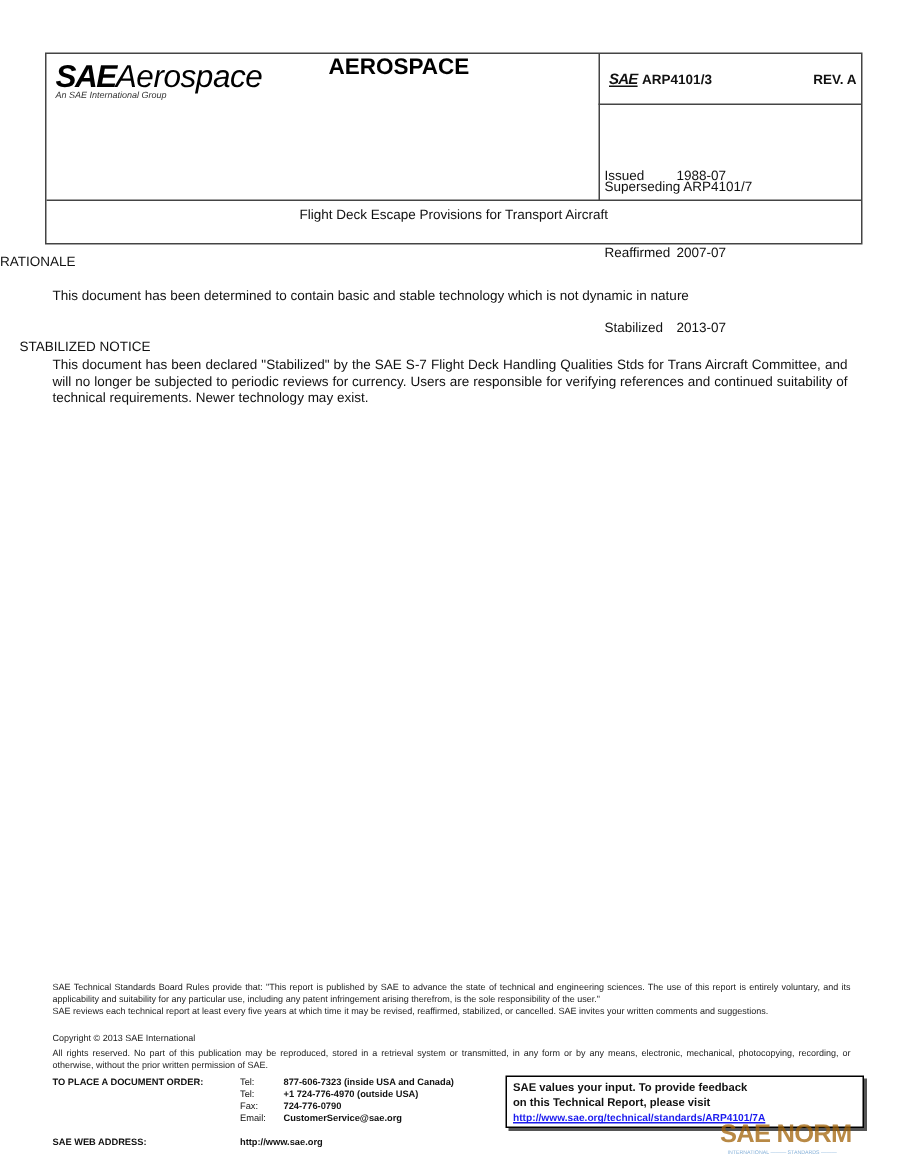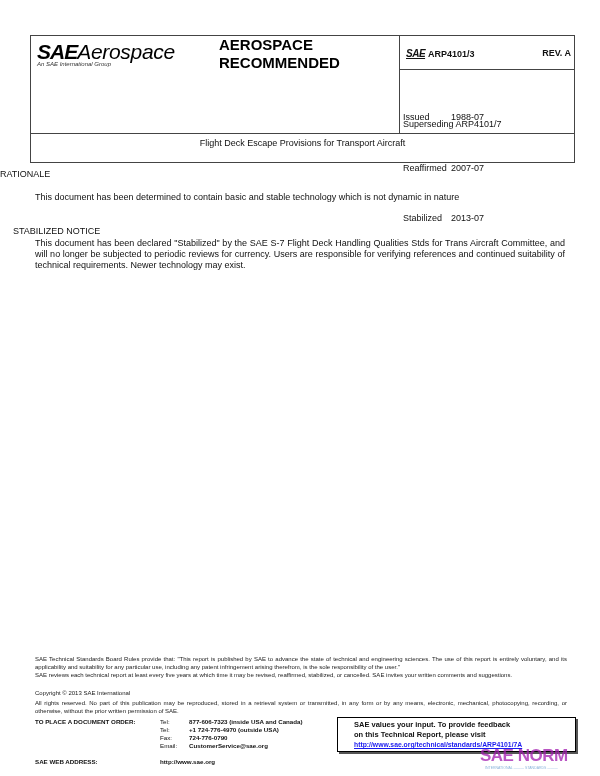"RECOMMENDED" div { html: <div>RECOMMENDED</div> -> none }
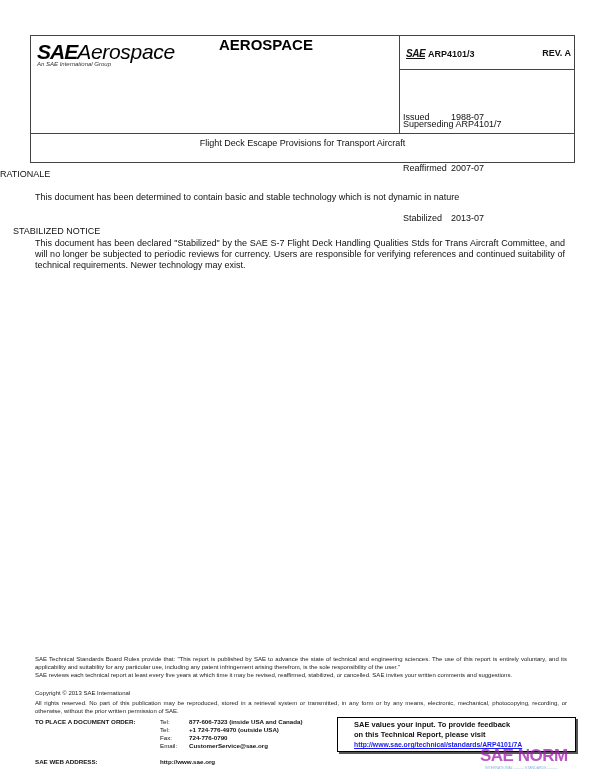"SAE values your input. To" .feedback { padding: 2px 16px -> 2px 4px }
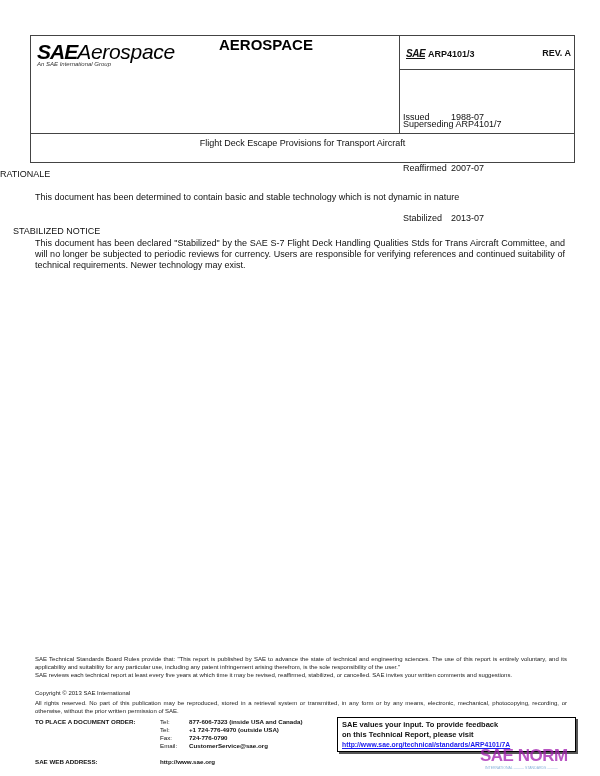"SAE NORM" .watermark { color: #a21caf -> #a16207 }
